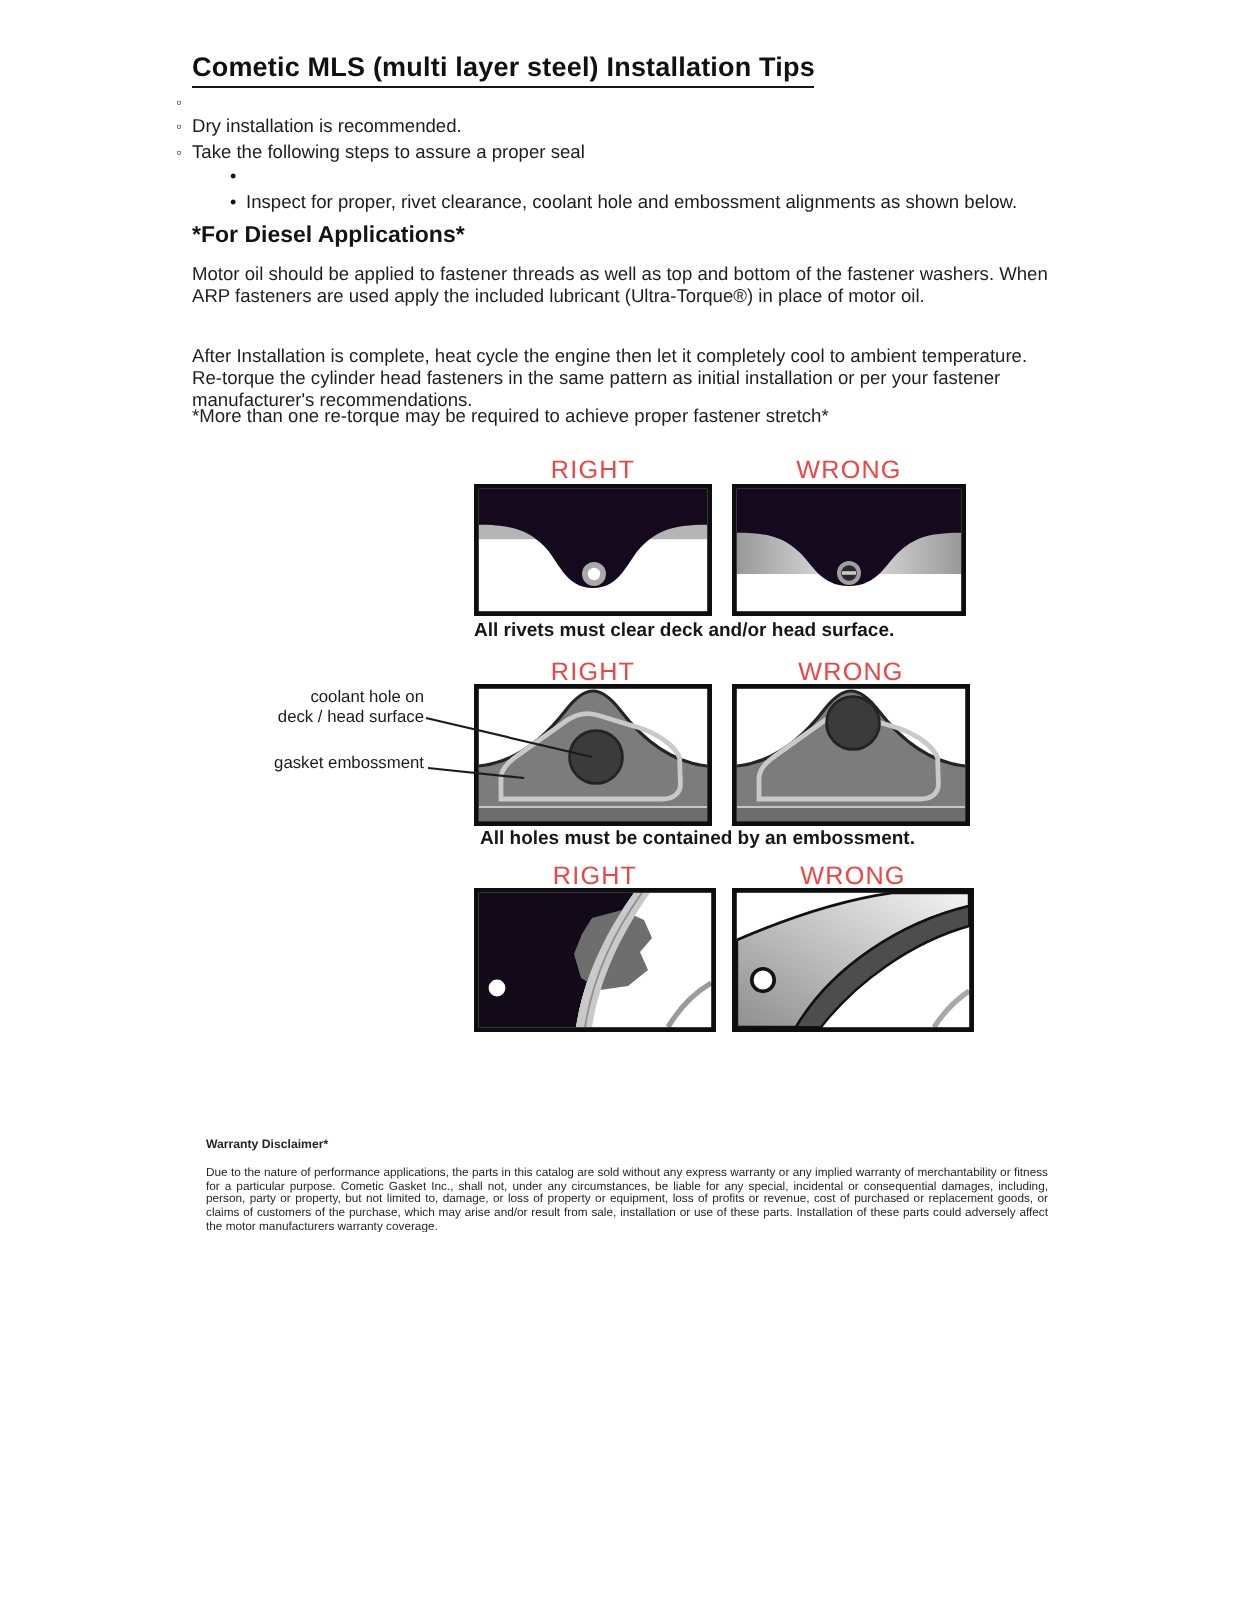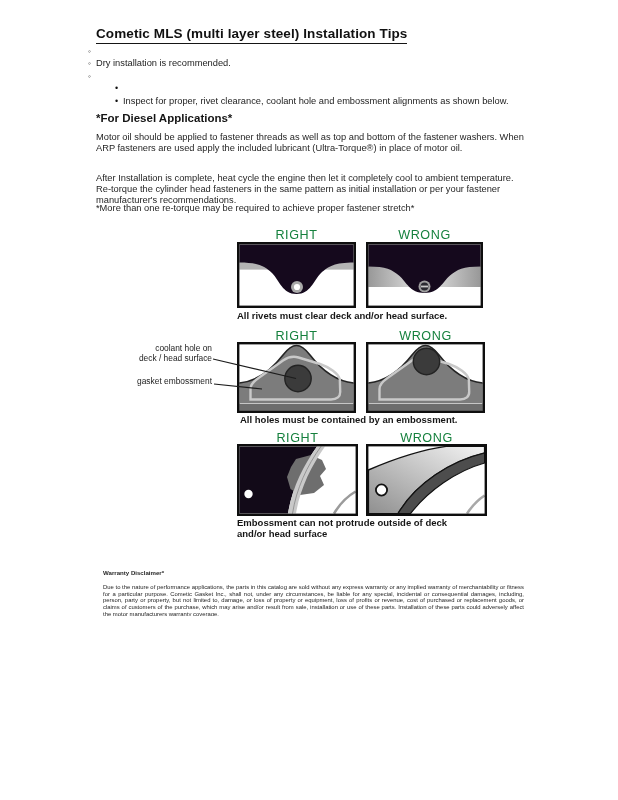"Take the following steps to" span { html: none -> <span>Take the following steps to assure a proper seal</span> }
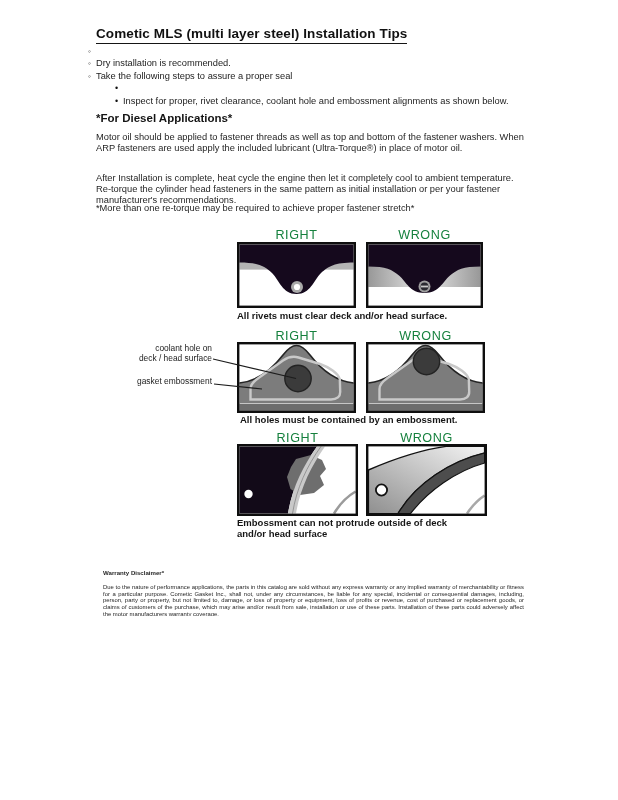"RIGHT" .dlabel { color: #15803d -> #ef4444 }
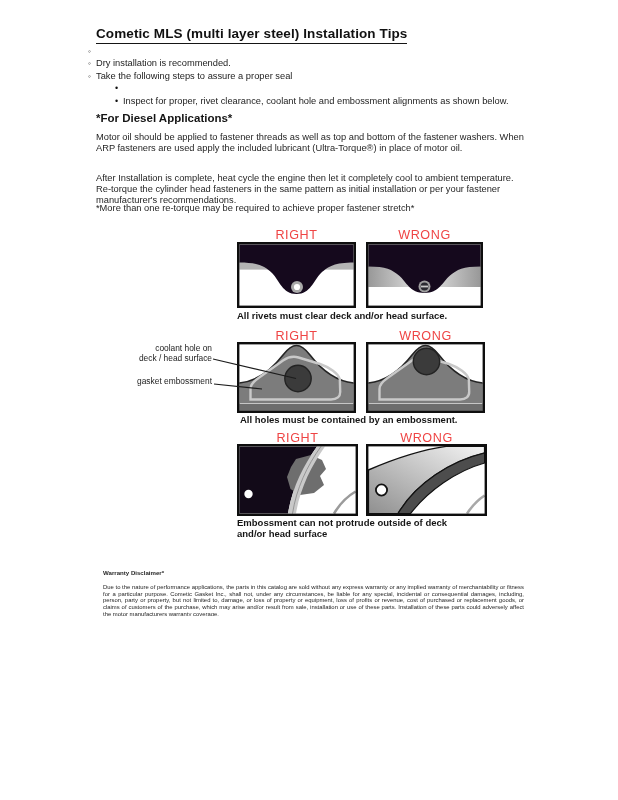"Embossment can not protrude outside" div.abs { html: <div>Embossment can not protrude outside of deck and/or head surface</div> -> none }
